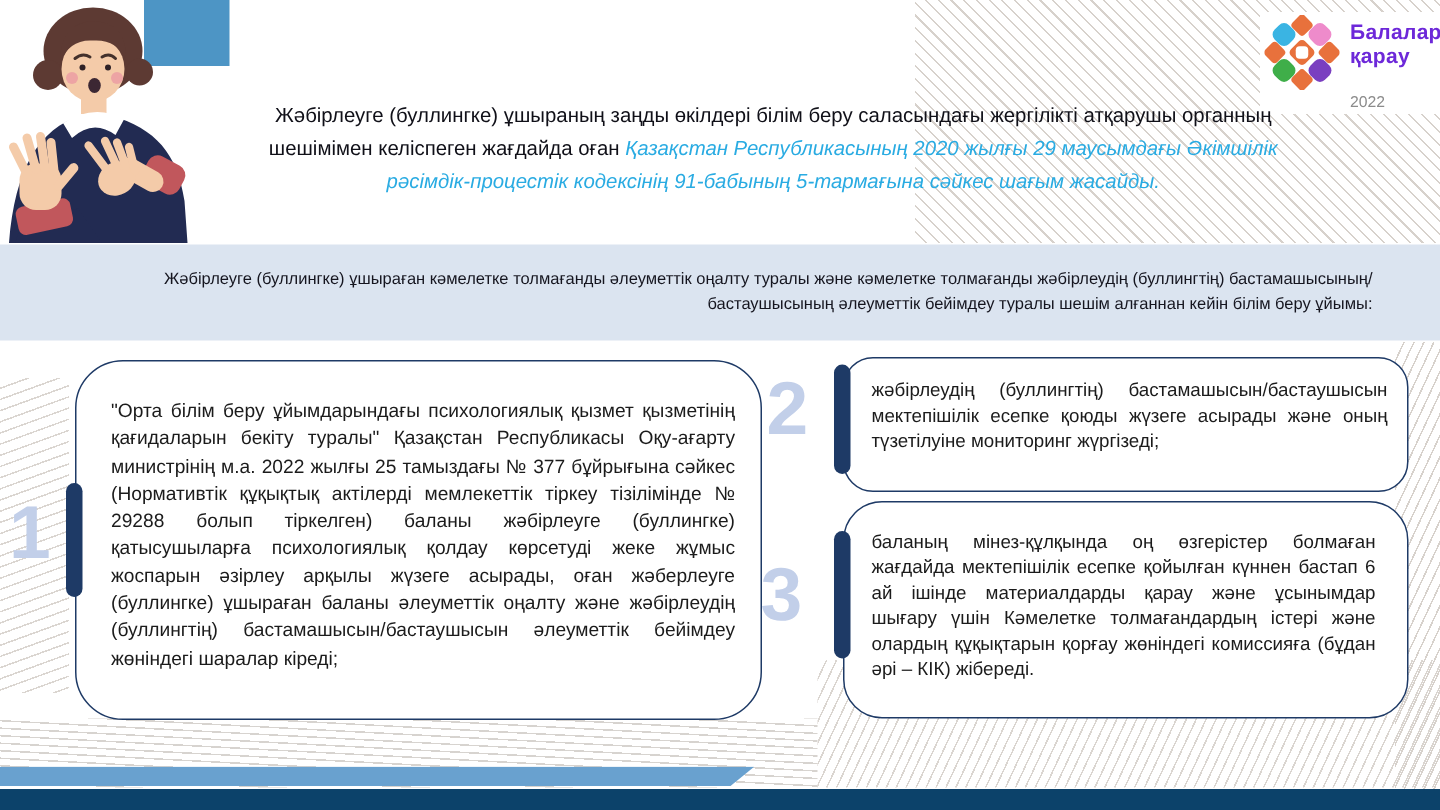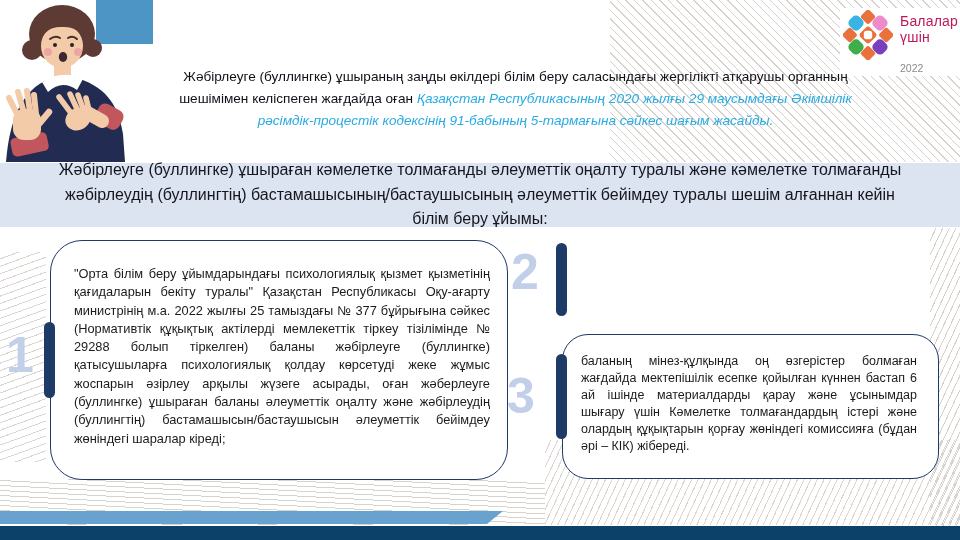"Балалар" .logo-line1,.logo-line2 { color: #be185d -> #6d28d9; font-weight: normal -> bold }
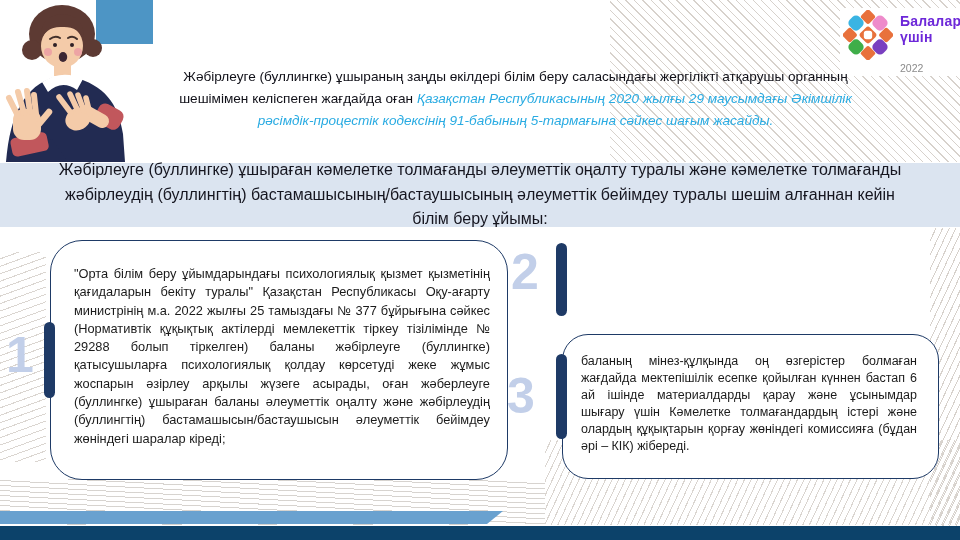"үшін" div.logo-line2 { text: үшін -> қарау }
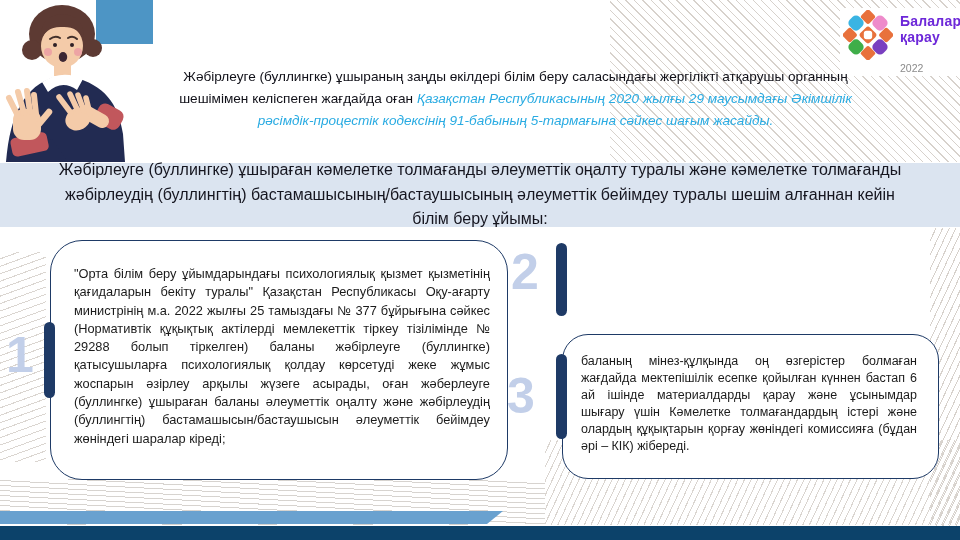"Жәбірлеуге (буллингке) ұшыраған" .band-text { font-size: 16px -> 11px; text-align: center -> right }
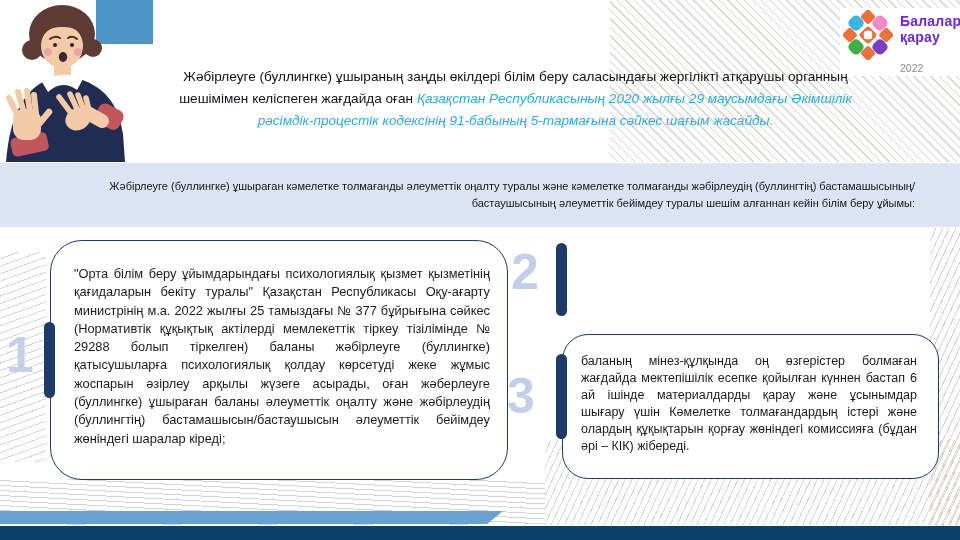"жәбірлеудің (буллингтің)" div.card { html: none -> <div> <p>жәбірлеудің (буллингтің) бастамашысын/бастаушысын мектепішілік есепке қоюды жүзеге асырады және оның түзетілуіне мониторинг жүргізеді;</p> </div> }
